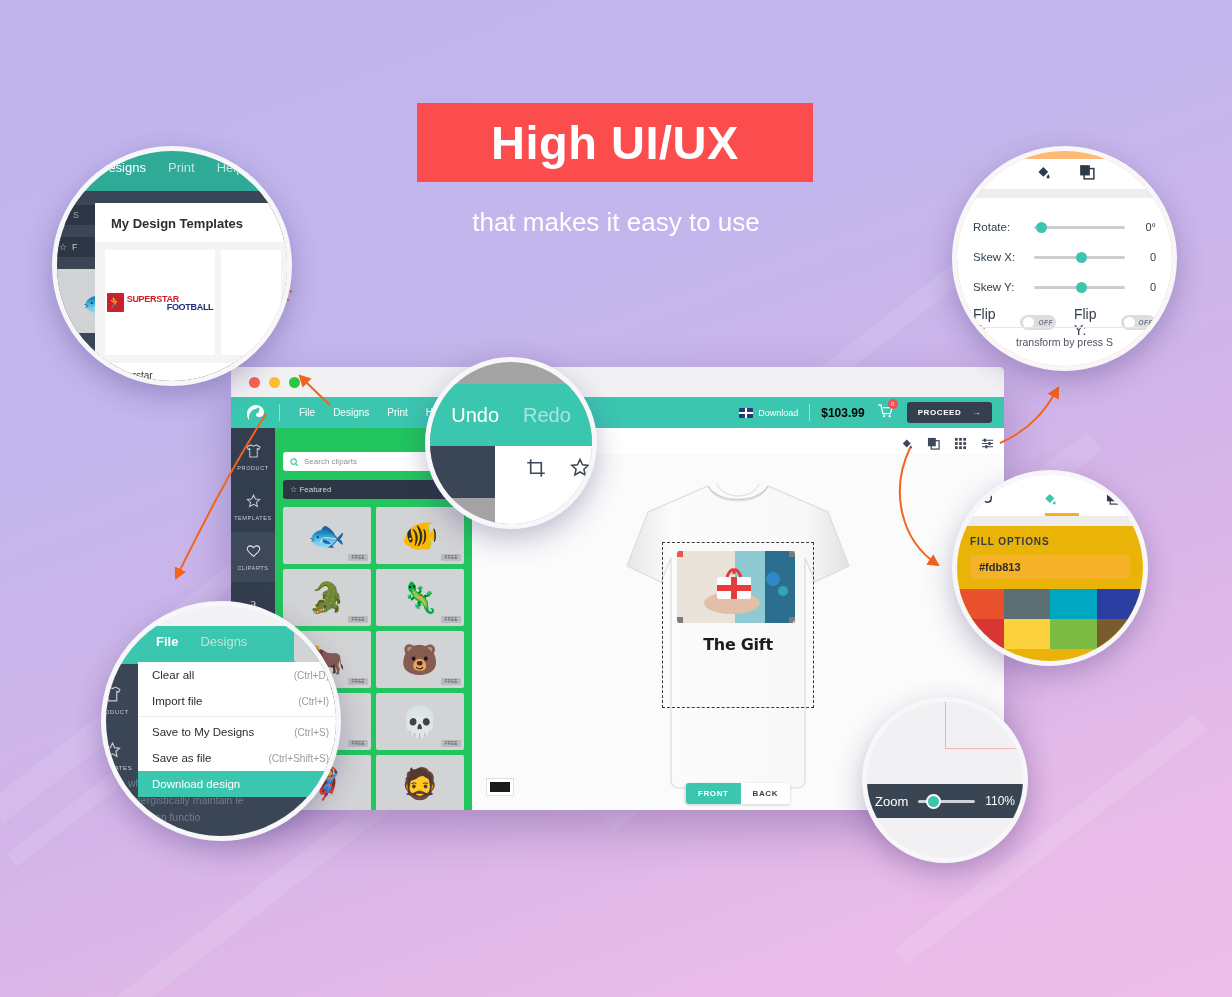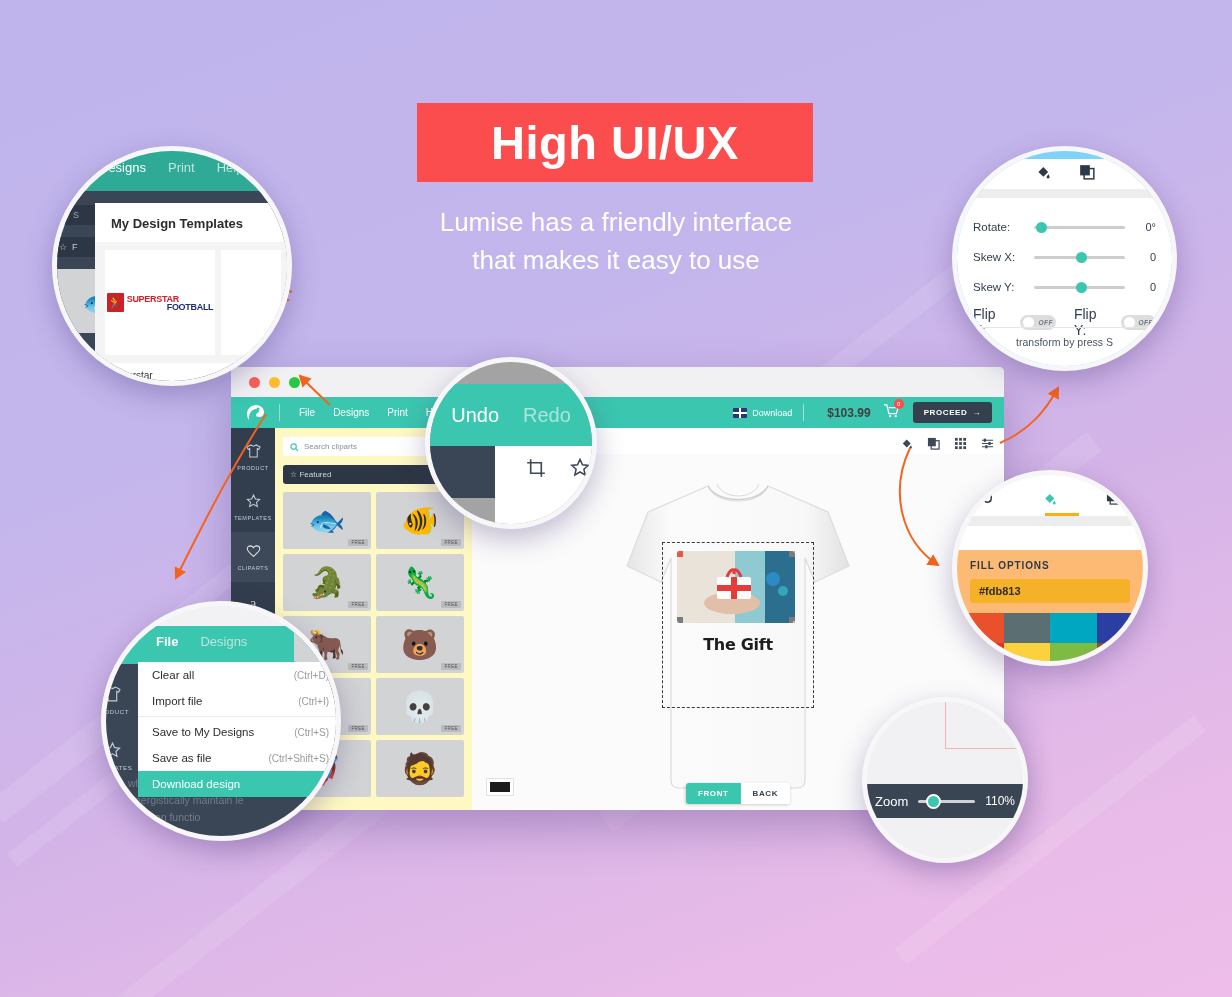"Lumise has a friendly interface" div { html: <div>Lumise has a friendly interface</div> -> none }
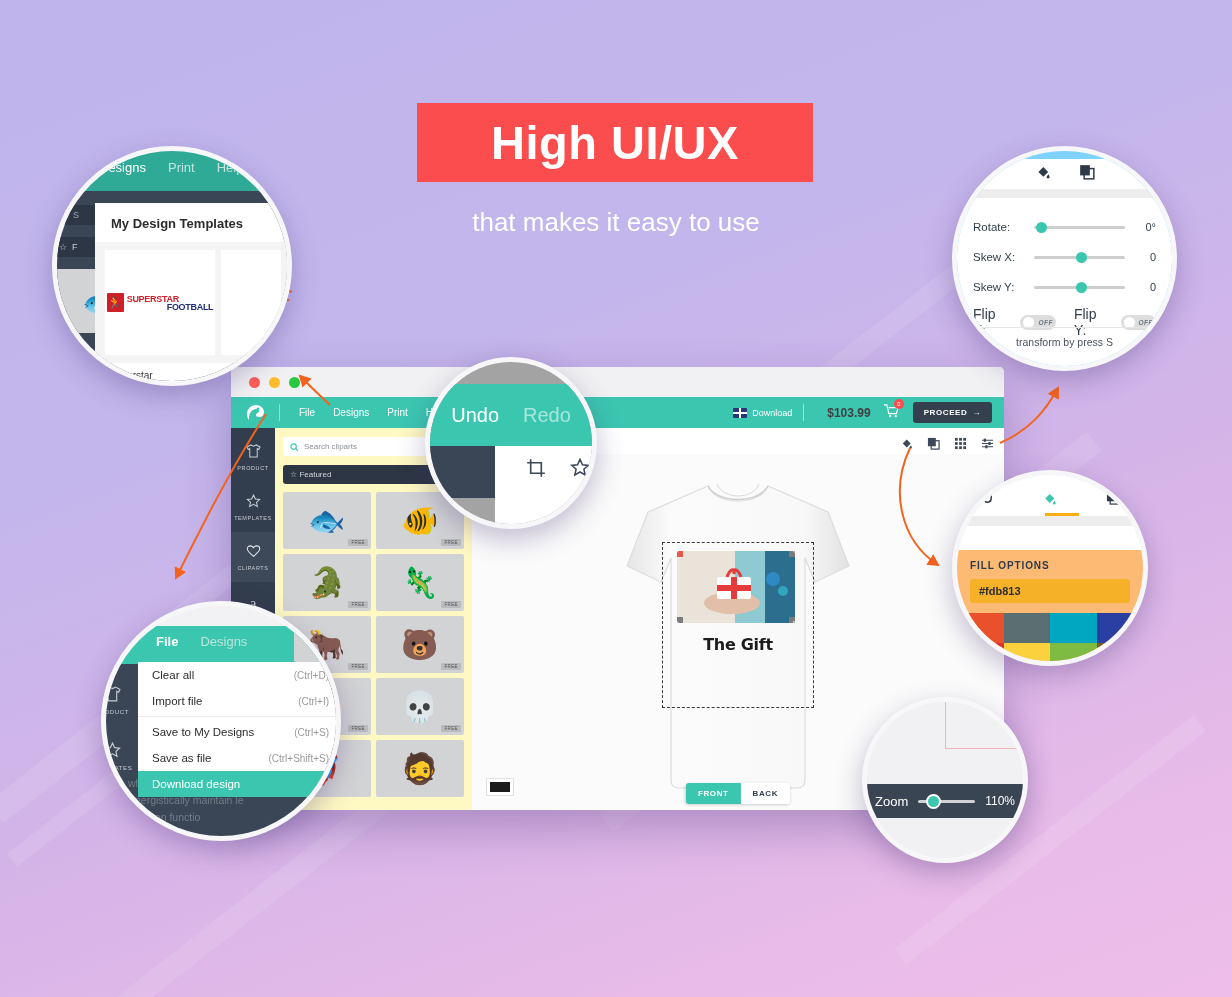"Rotate:" div.bubble-inner { background: #7dd3fc -> #fdba74 }
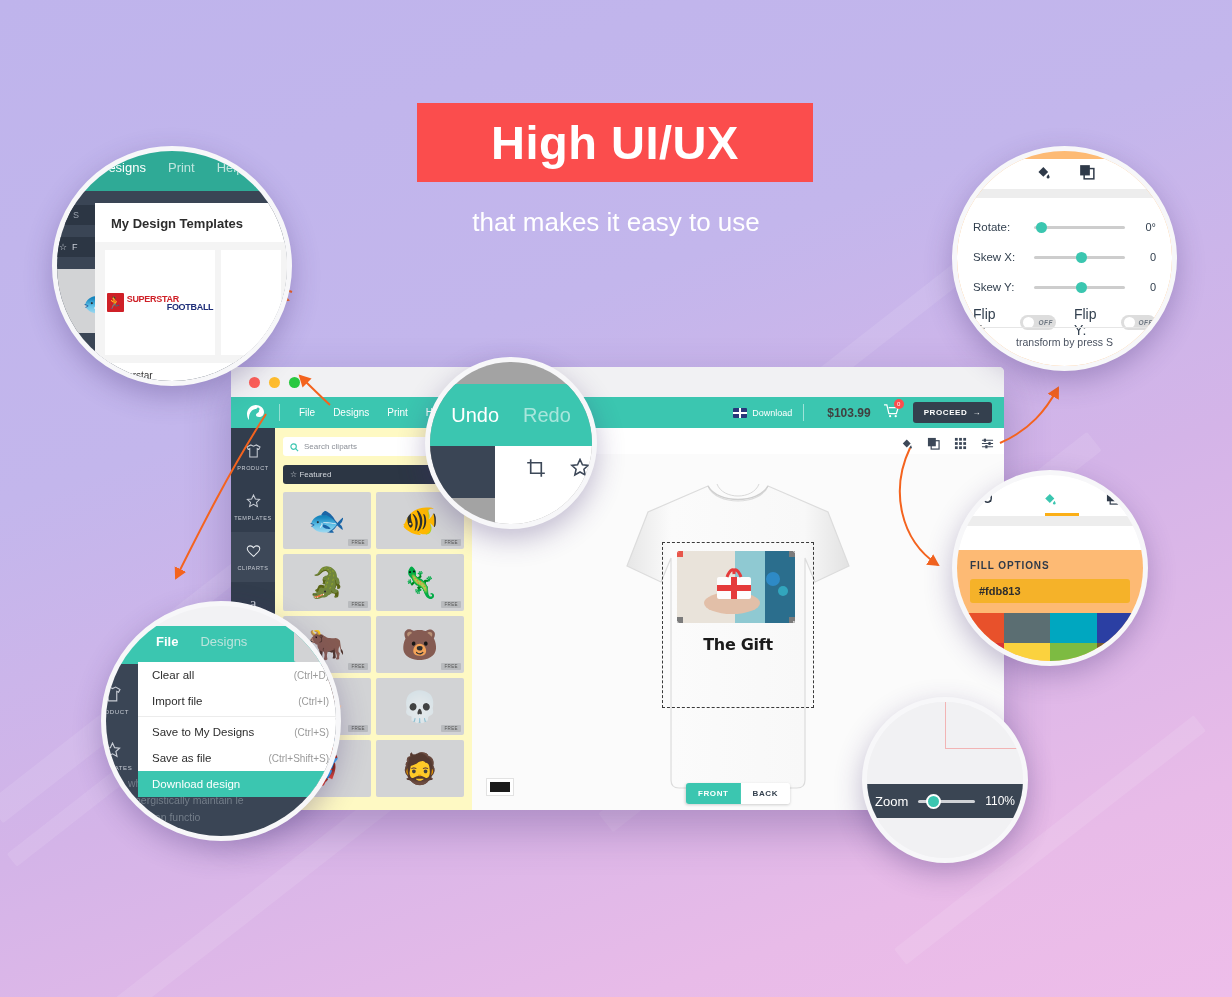"$103.99" .price { color: #404040 -> #000000; margin-left: 12px -> none }
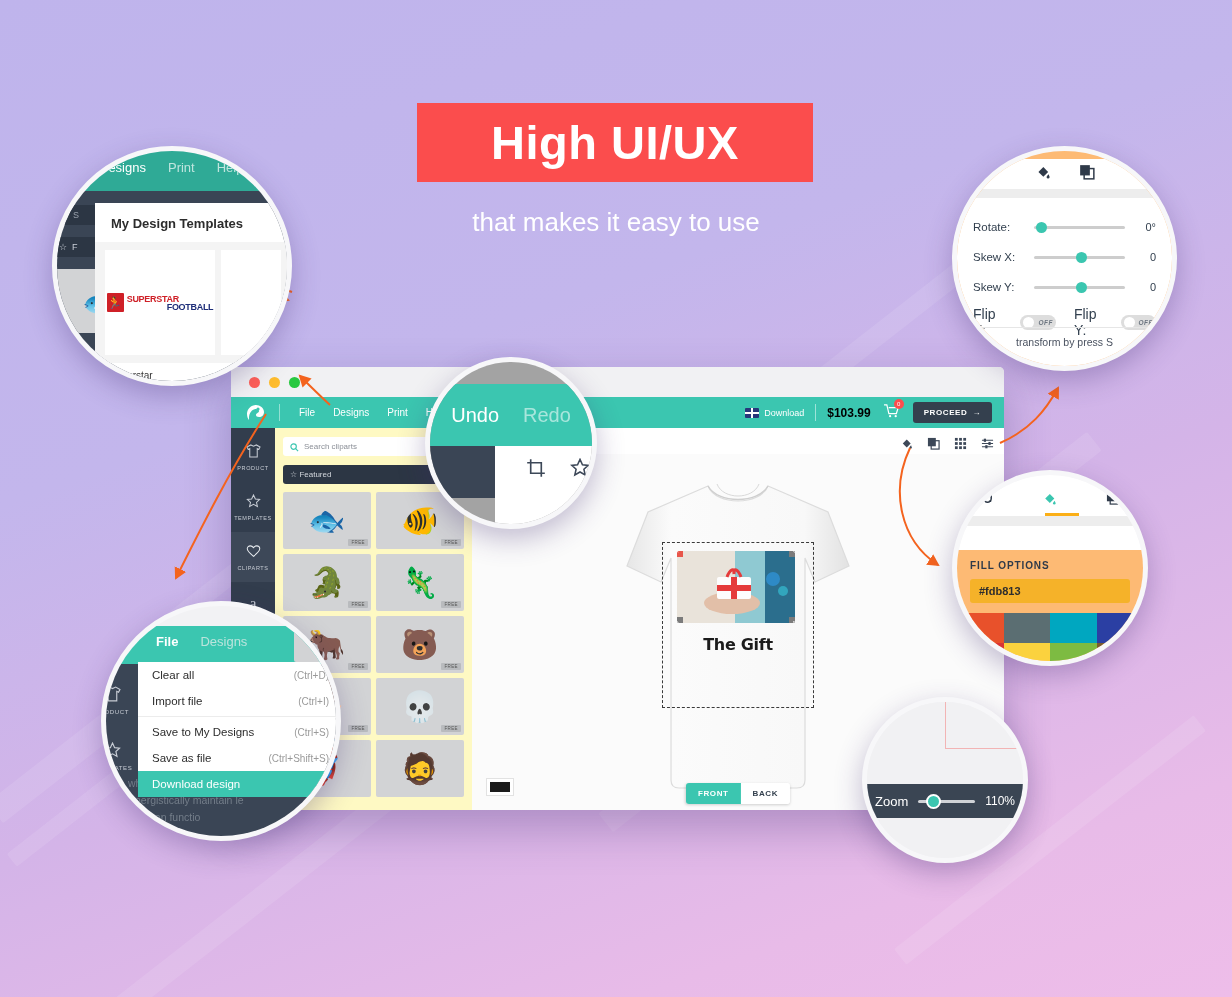"PROCEED" .proceed { gap: 5px -> 11px }
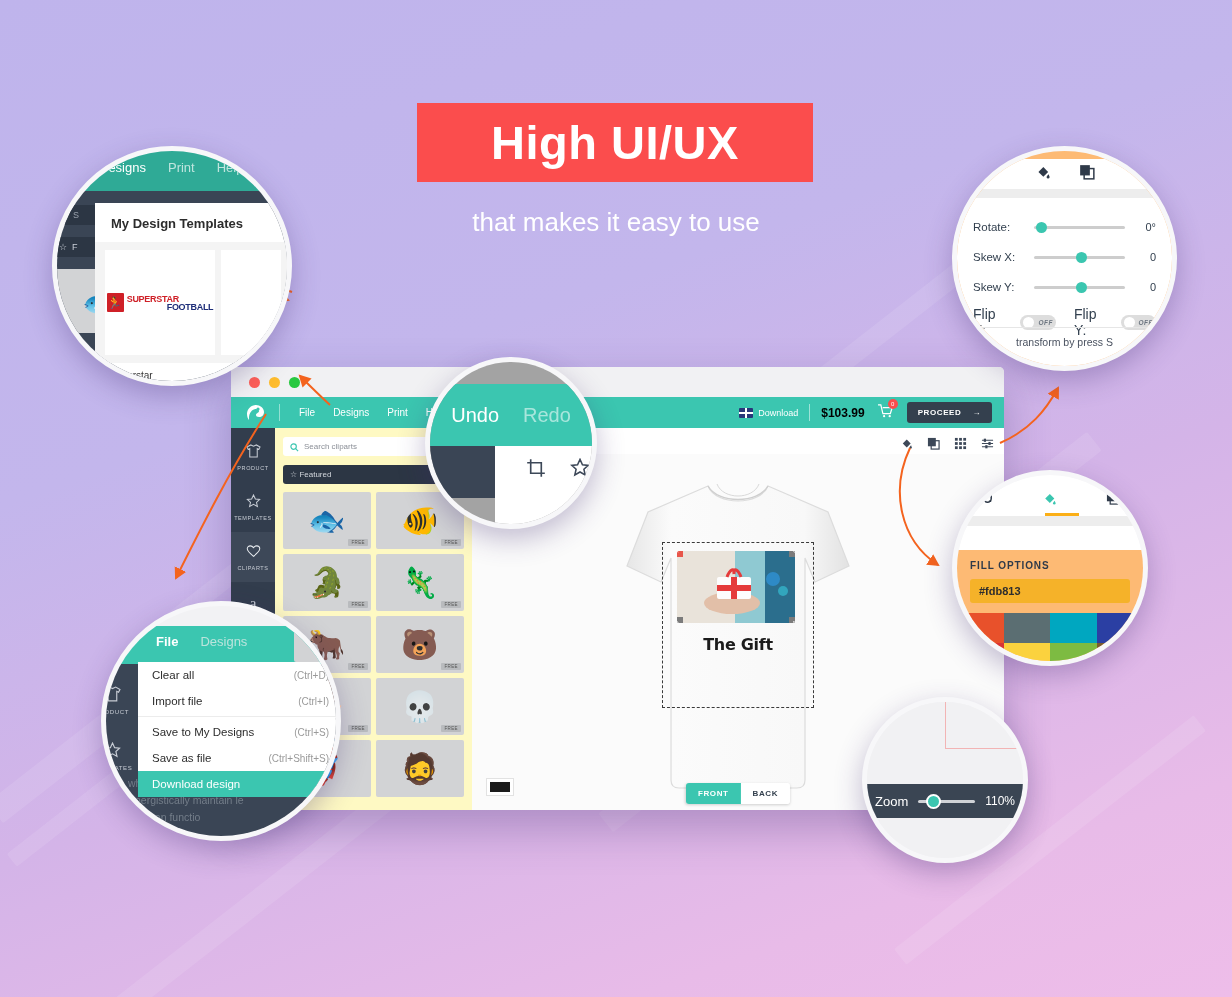"Search cliparts" .panel { background: #fef9c3 -> #22c55e; padding: 9px 8px 0 8px -> 24px 8px 0 8px }
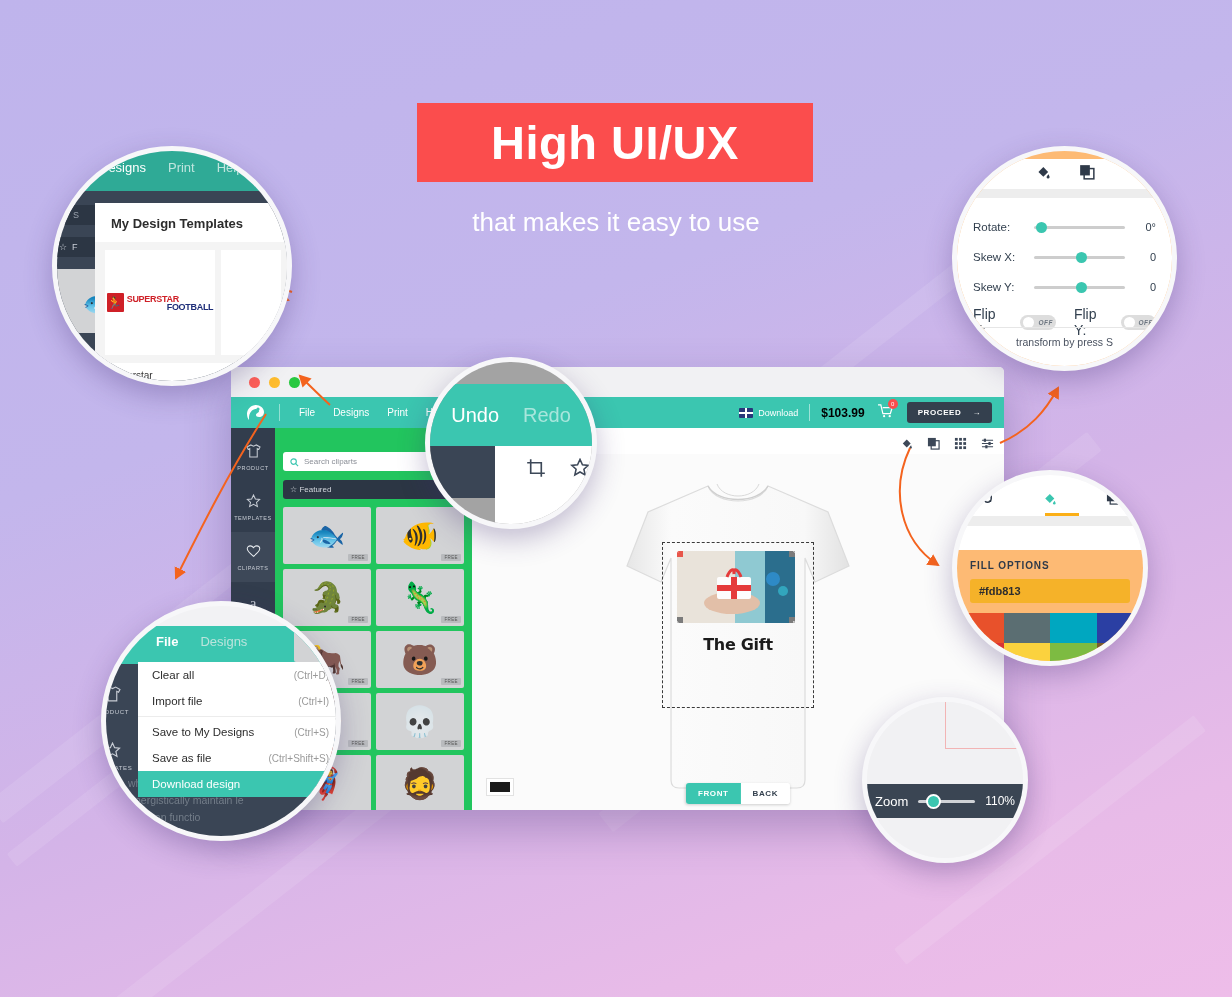"FILL OPTIONS" .fl-body { background: #fdba74 -> #eab308; margin-top: 24px -> none }
